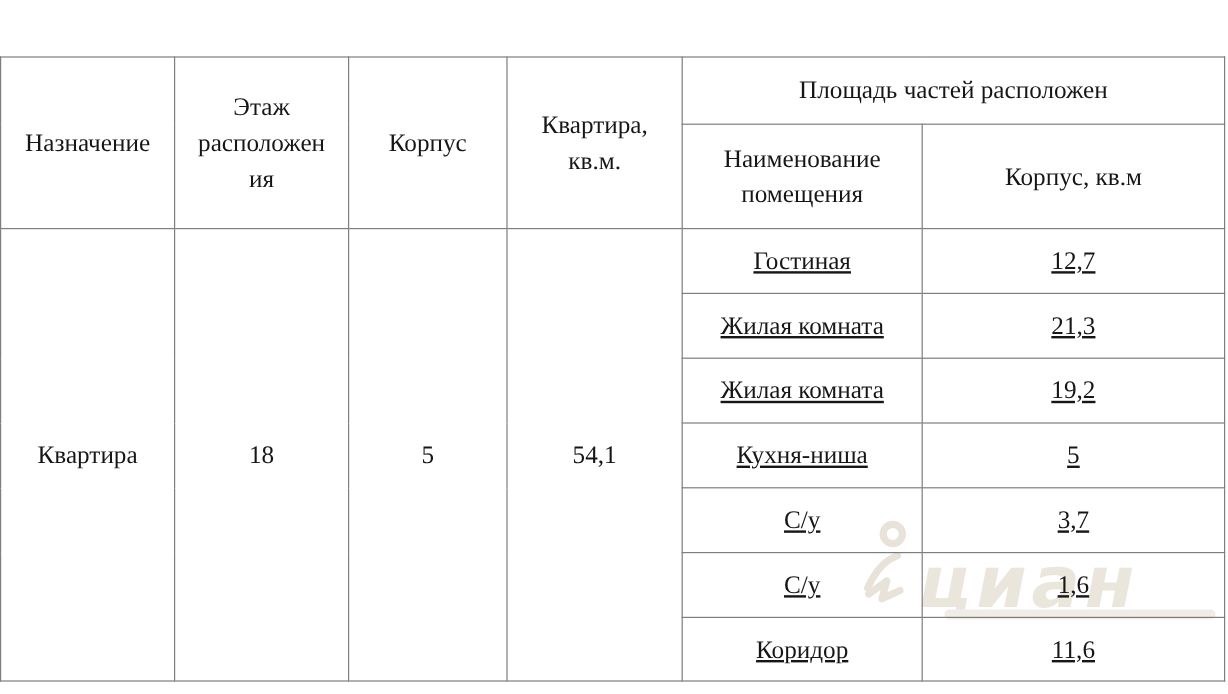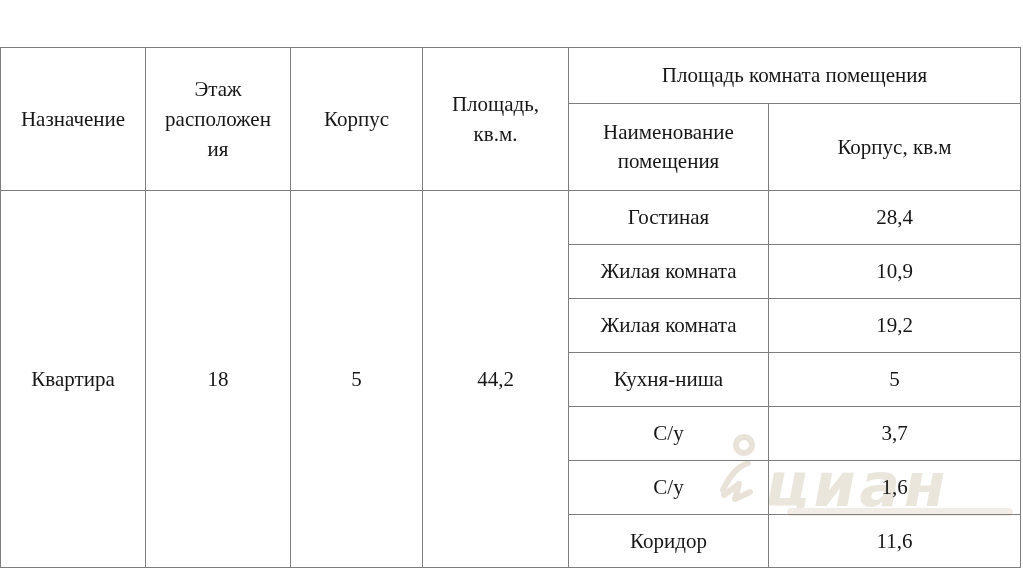"Площадь комната помещения" th.h-group { text: комната помещения -> частей расположен }
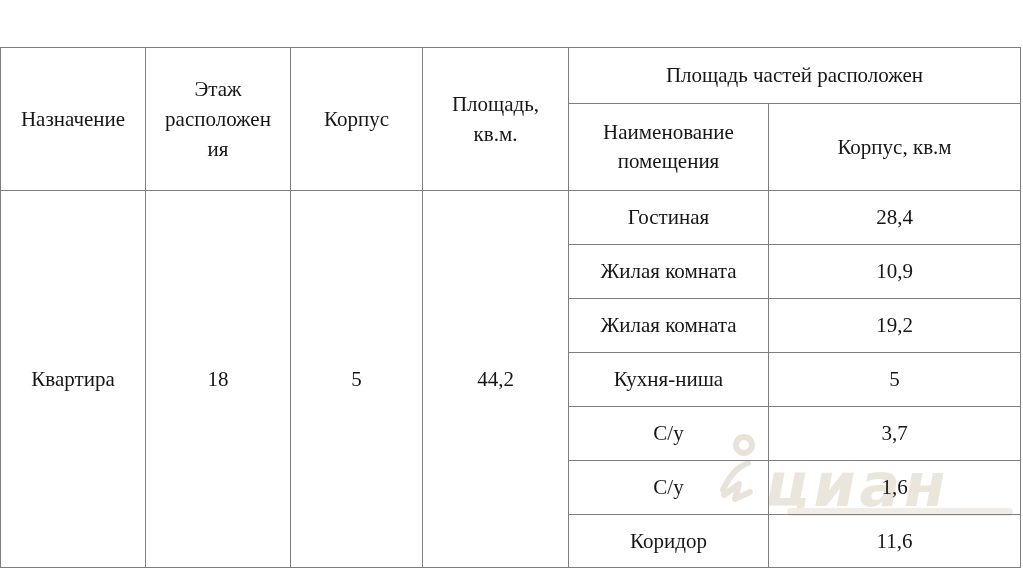"Площадь," th.h-top { text: Площадь -> Квартира }
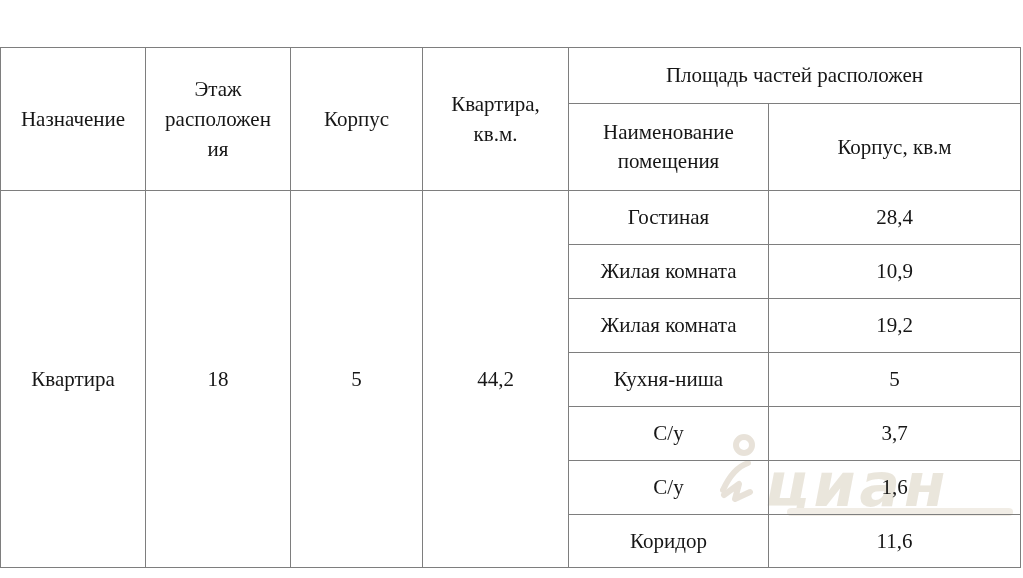"Гостиная" td.part-cell { text-decoration: none -> underline }
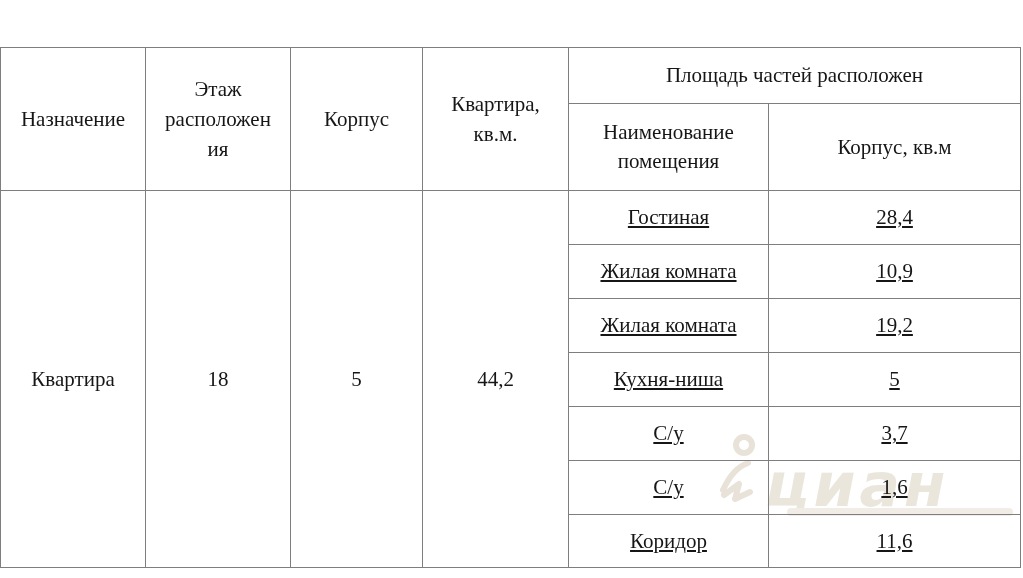"28,4" td.part-cell { text: 28,4 -> 12,7 }
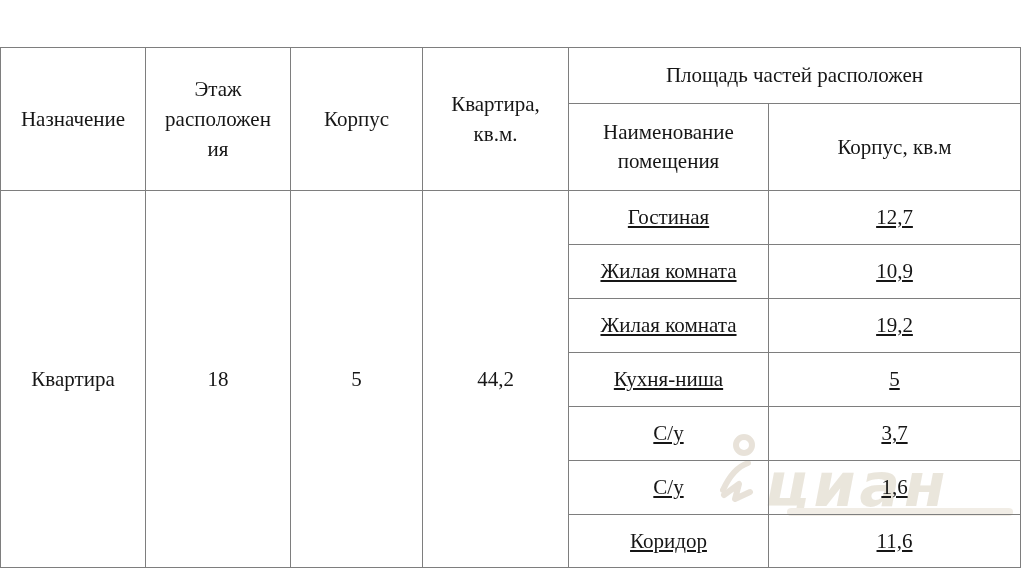"10,9" td.part-cell { text: 10,9 -> 21,3 }
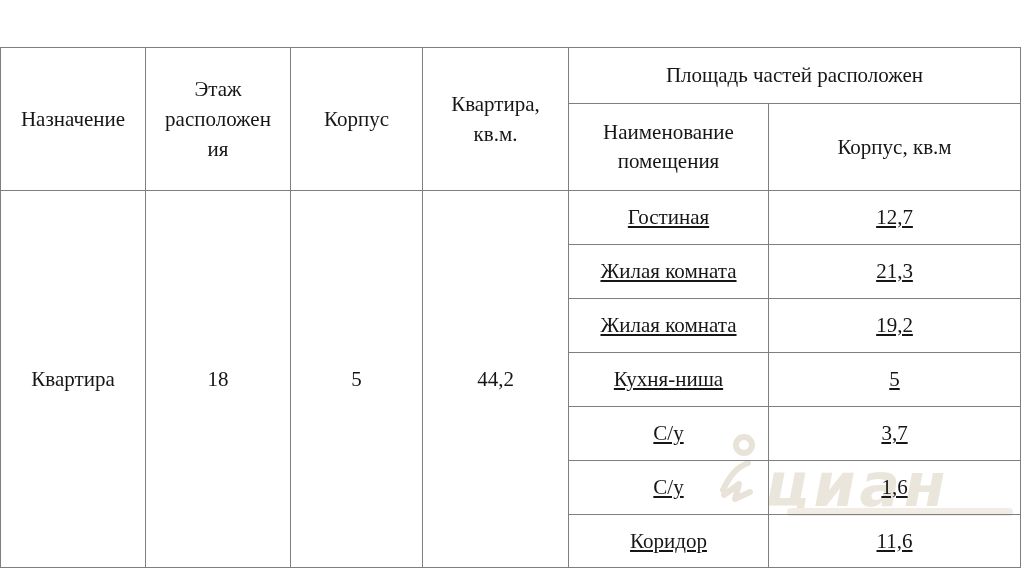"44,2" td.merged { text: 44,2 -> 54,1 }
